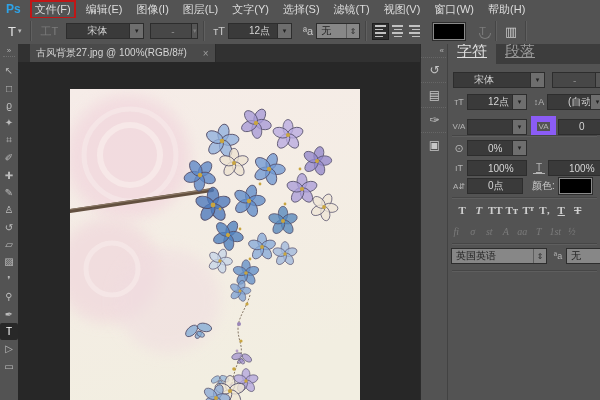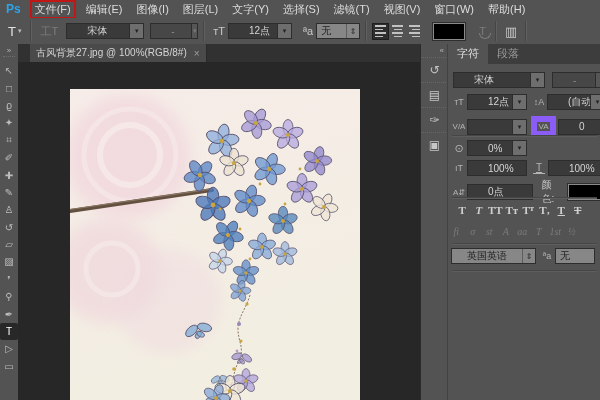"古风背景27.jpg @ 100%(RGB/8#)" #doc-tab { gap: 7px -> 16px }
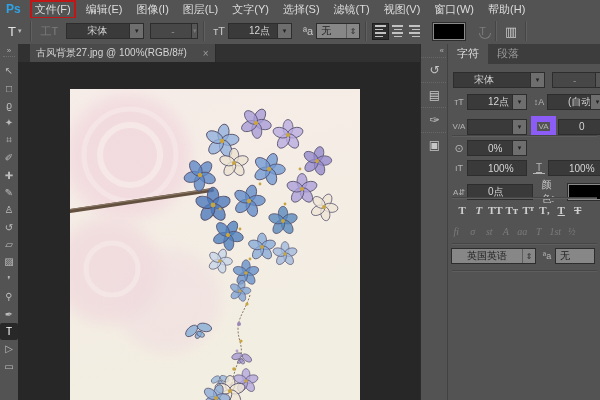"字符" .cp-tab { font-size: 11px -> 15px; text-decoration: none -> underline }
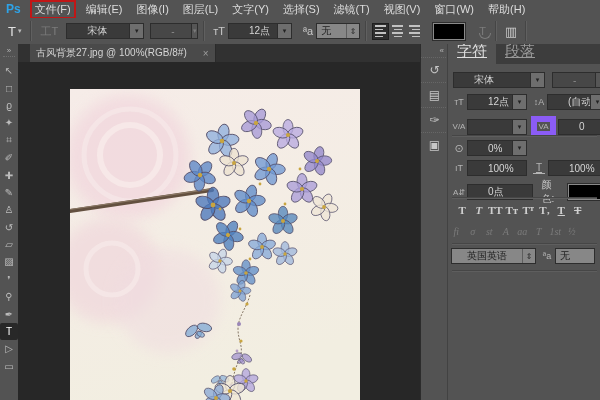"0点" div.fld { width: 66px -> 56px }
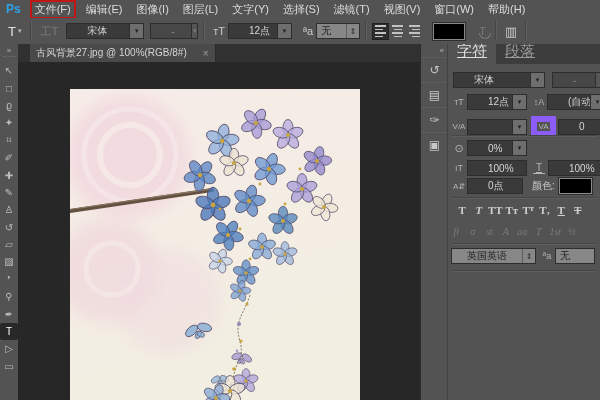"英国英语" div.combo { text-align: center -> none; width: 85px -> 96px }
